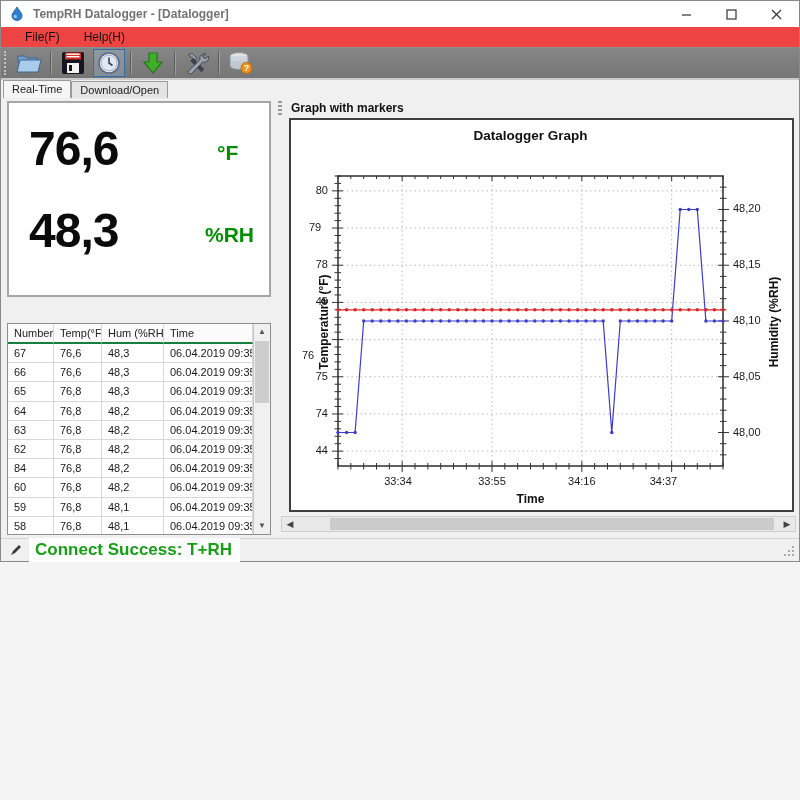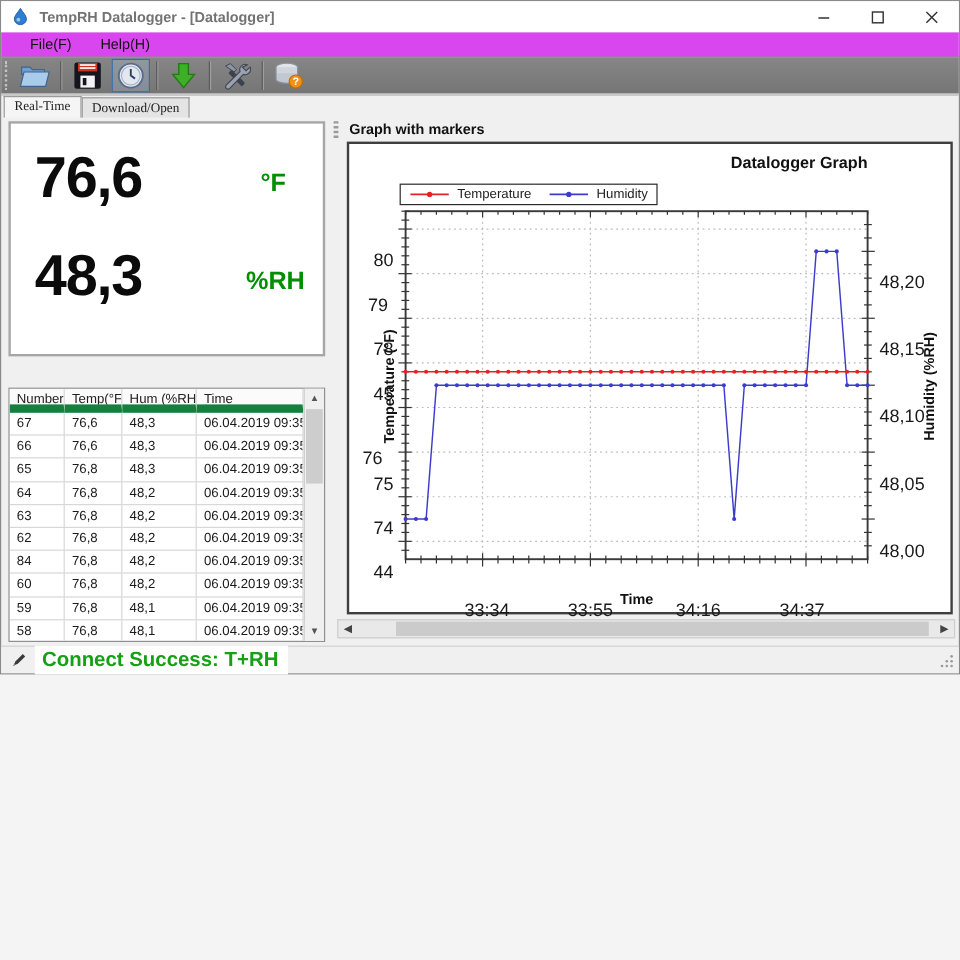"File(F)" .menubar { background: #d946ef -> #ef4444 }
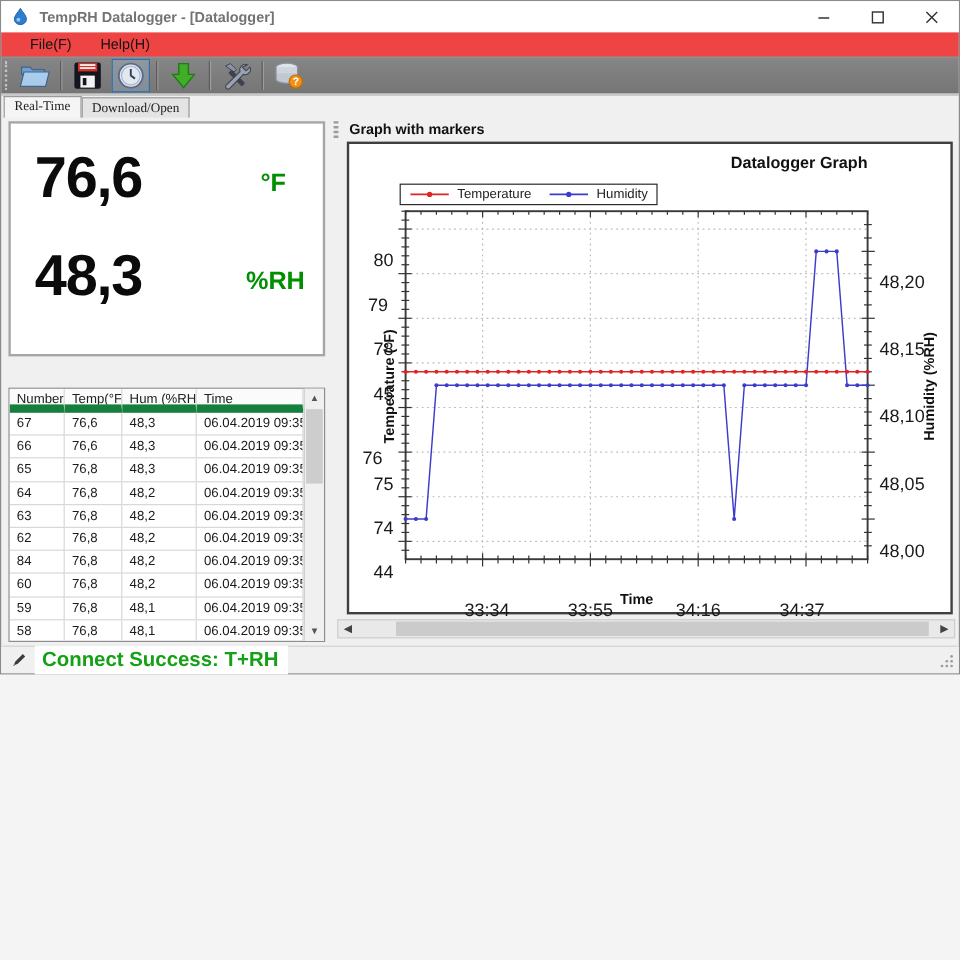"Real-Time" .tabstrip { font-family: Liberation Serif, serif -> none }
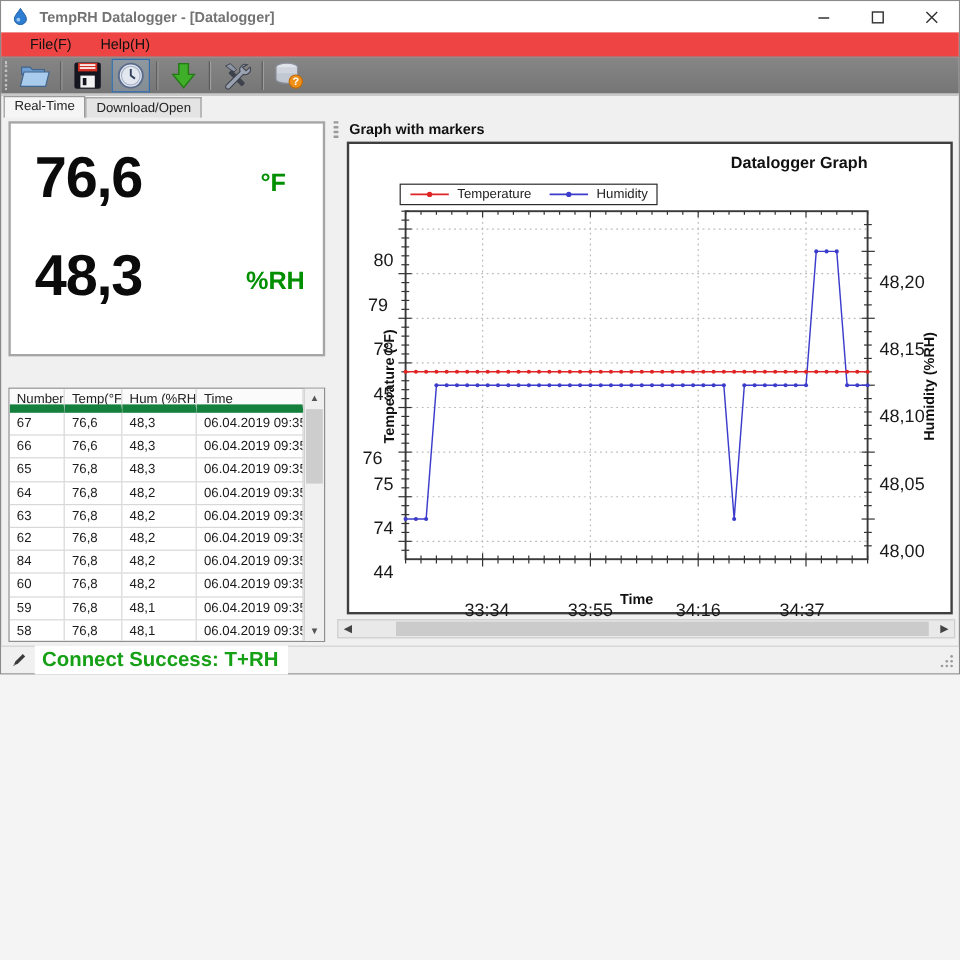"Datalogger Graph" .chart-title { text-align: right -> center }
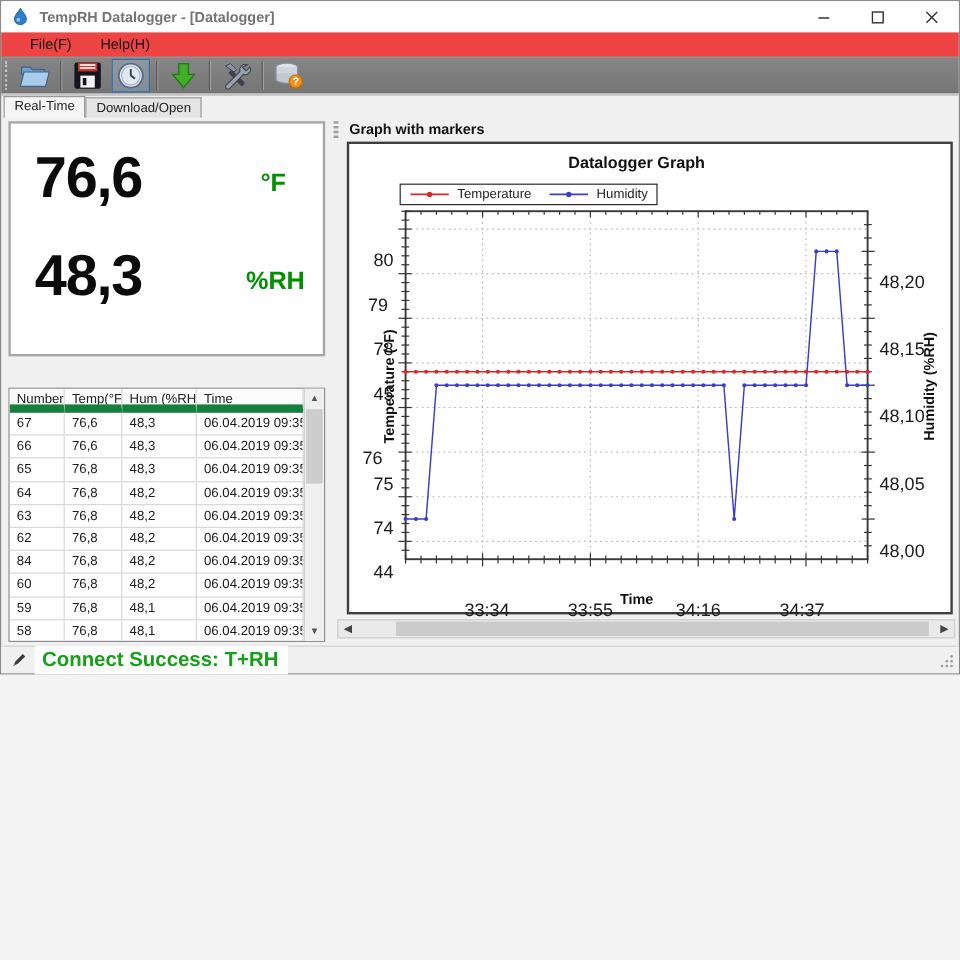"Temperature" div.legend { html: <div> <div> <svg> <line></line> <circle></circle> </svg> <span>Temperature</span> </div> <div> <svg> <line></line> <circle></circle> </svg> <span>Humidity</span> </div> </div> -> none }
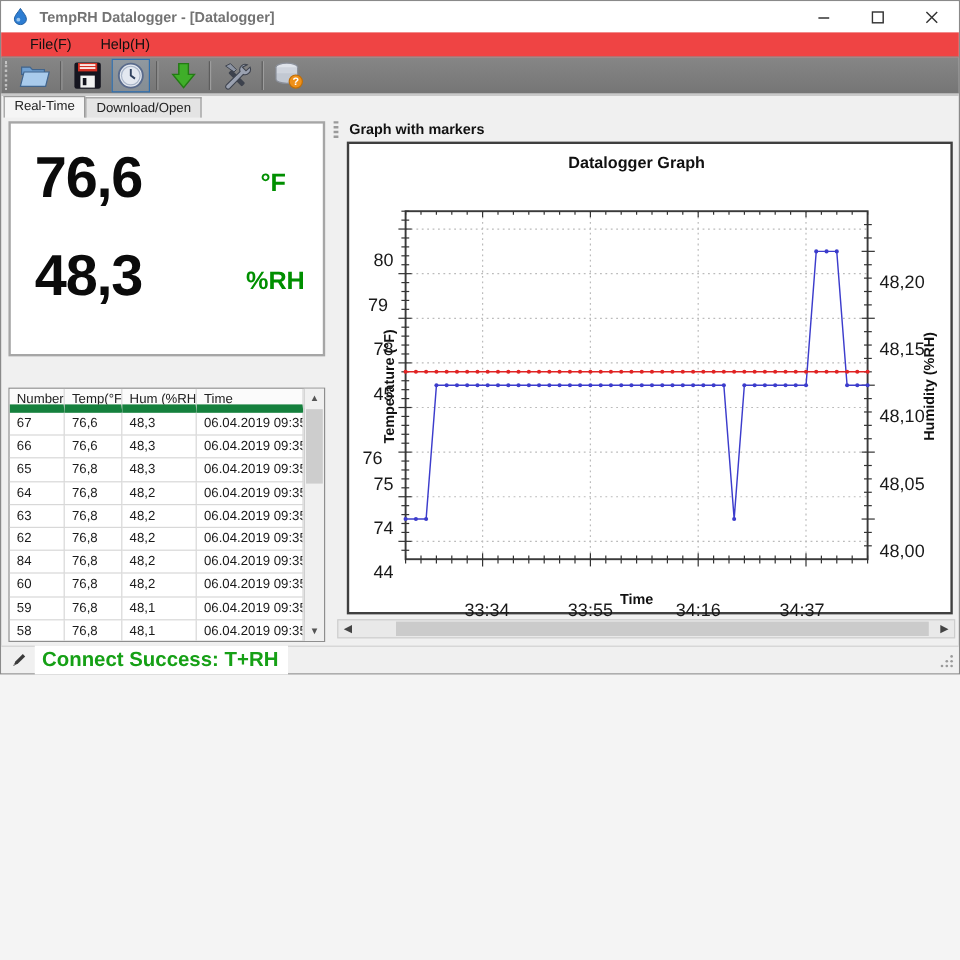"80" .tick-label { font-size: 15px -> 11px; margin-top: 25px -> none }
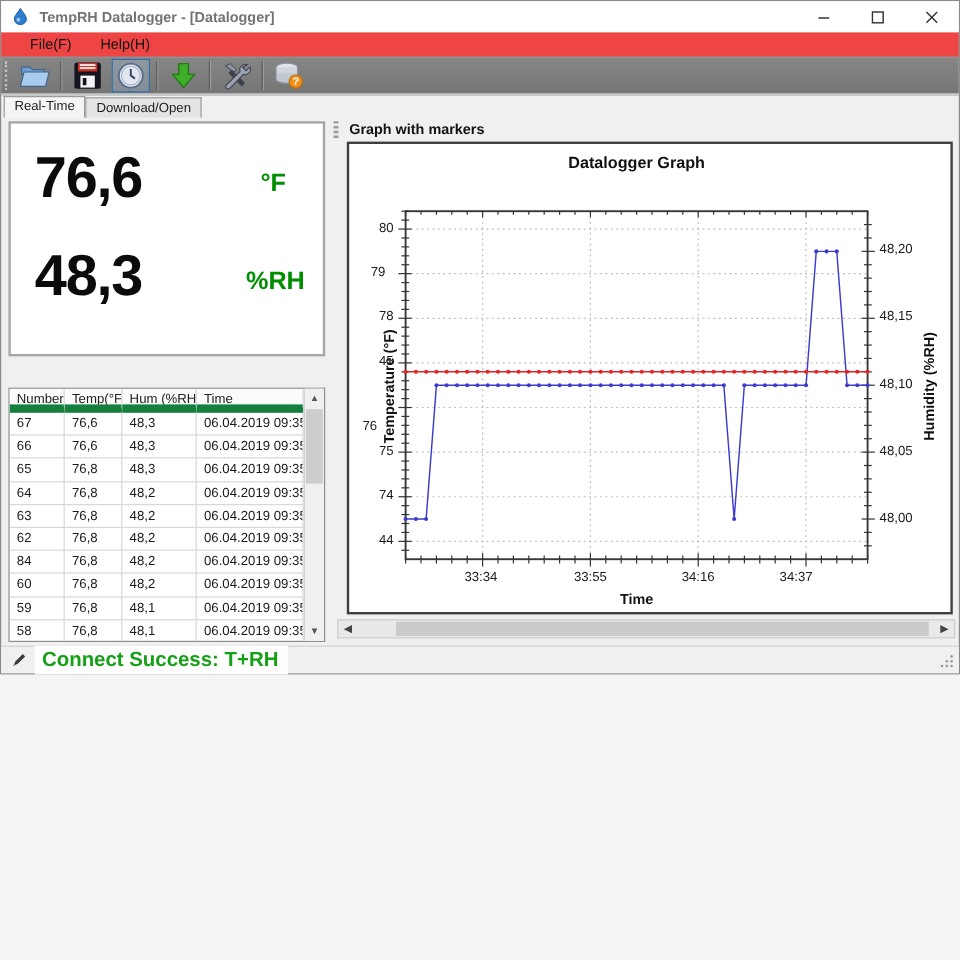"Number" .hdr .tbl-cell { border-bottom: 7px solid #15803d -> 2px solid #15803d }
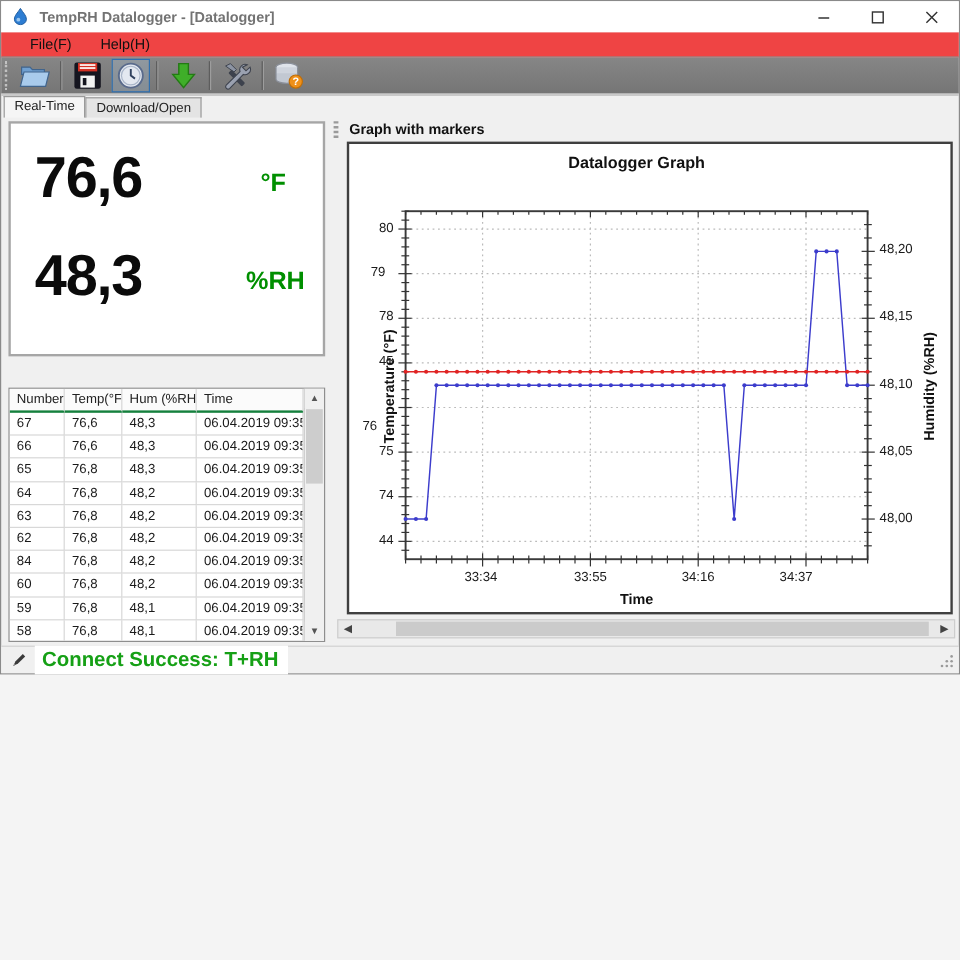"33:34" div.tick-label { left: 96px -> 85px; text-align: none -> center }
